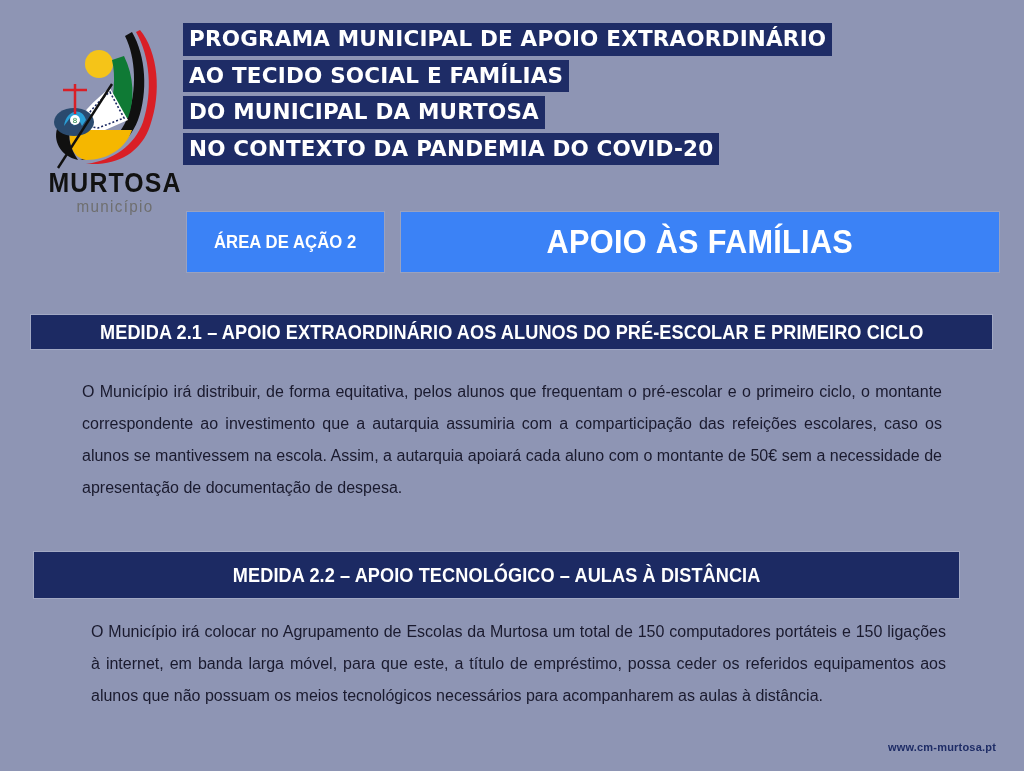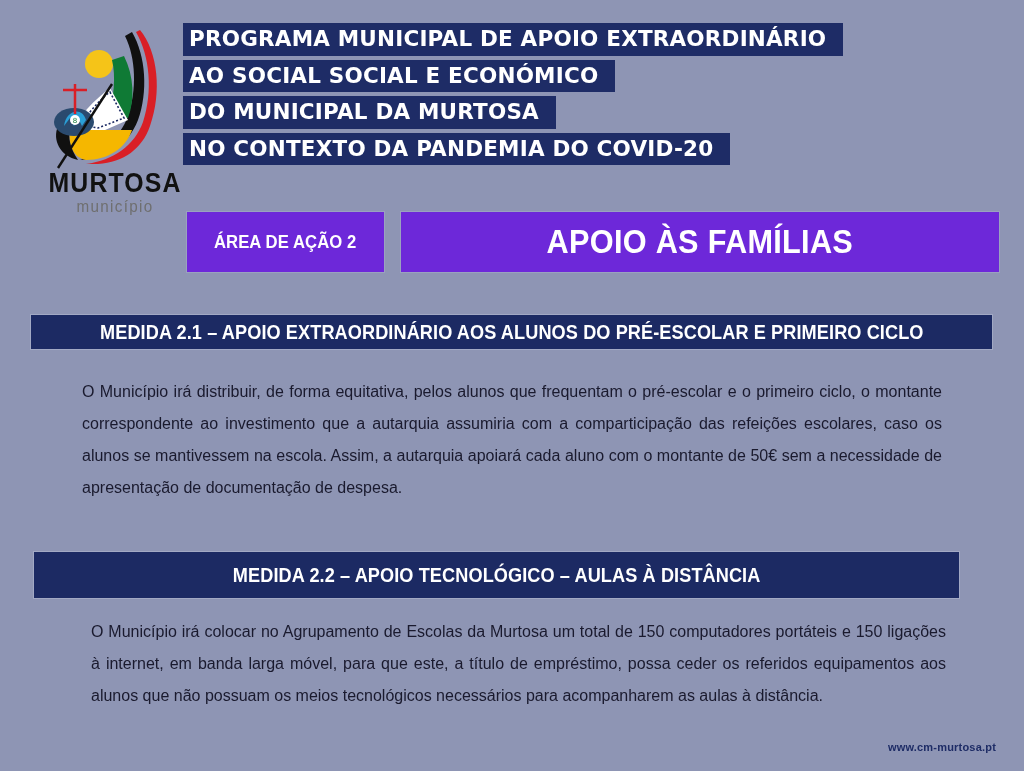"PROGRAMA MUNICIPAL DE APOIO" #title-block .title-line { padding: 5px 17px 6px 6px -> 5px 6px 6px 6px }
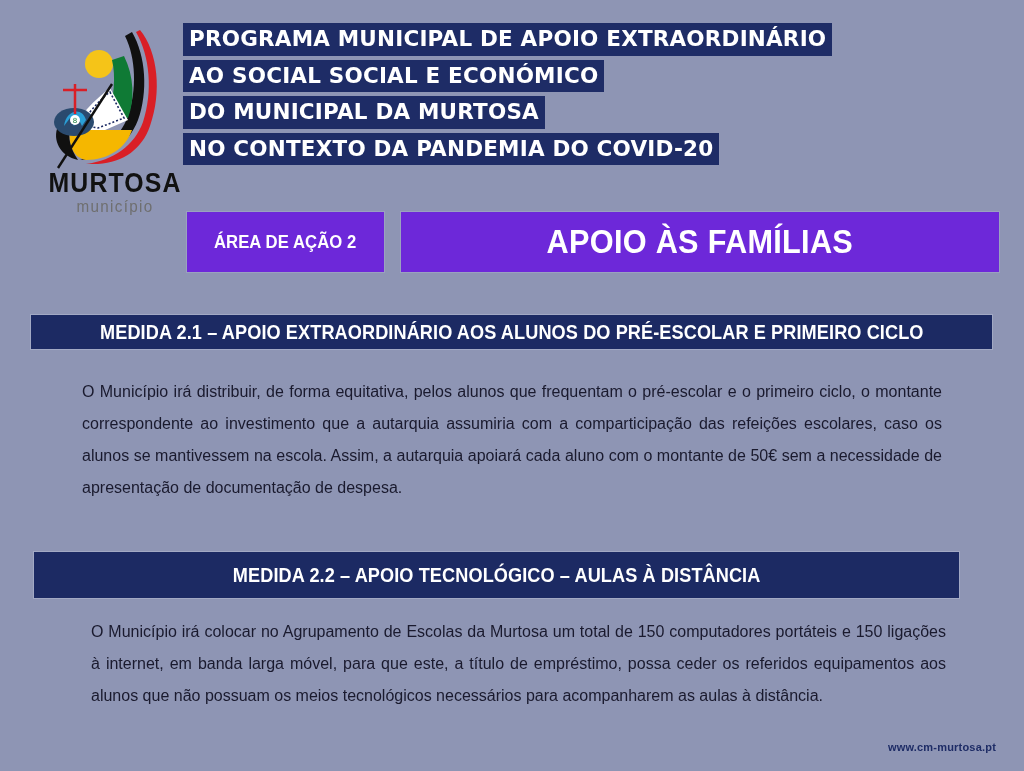"AO SOCIAL SOCIAL E ECONÓMICO" div.title-line { text: SOCIAL SOCIAL E ECONÓMICO -> TECIDO SOCIAL E FAMÍLIAS }
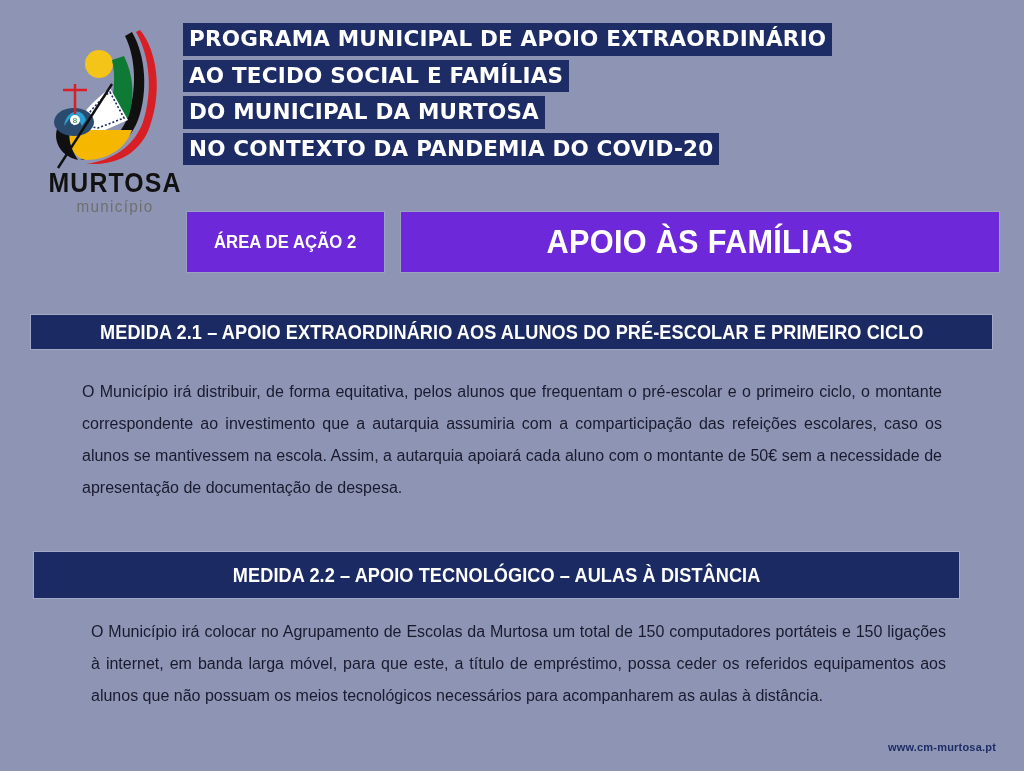"ÁREA DE AÇÃO 2" .navy-box { background: #6d28d9 -> #3b82f6 }
